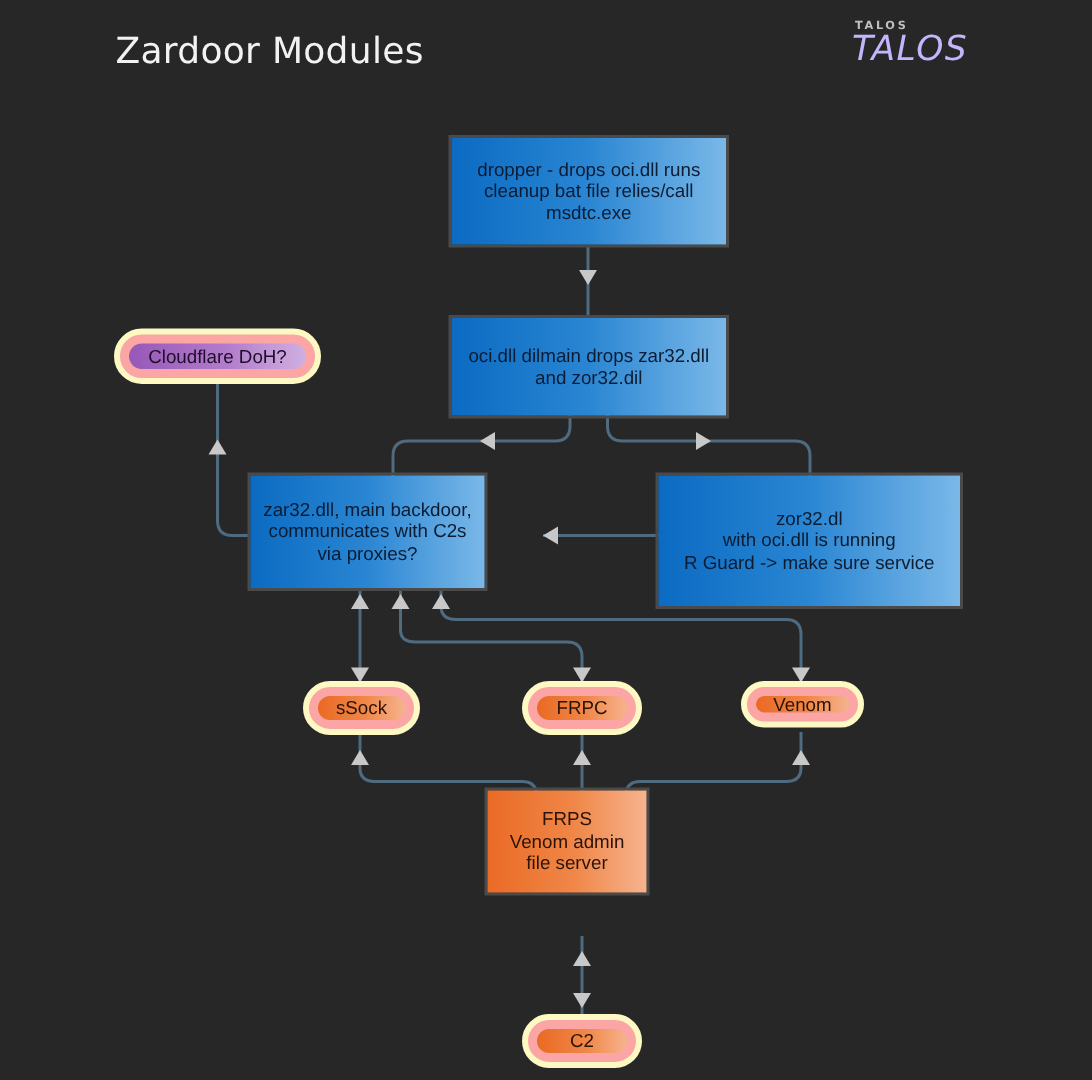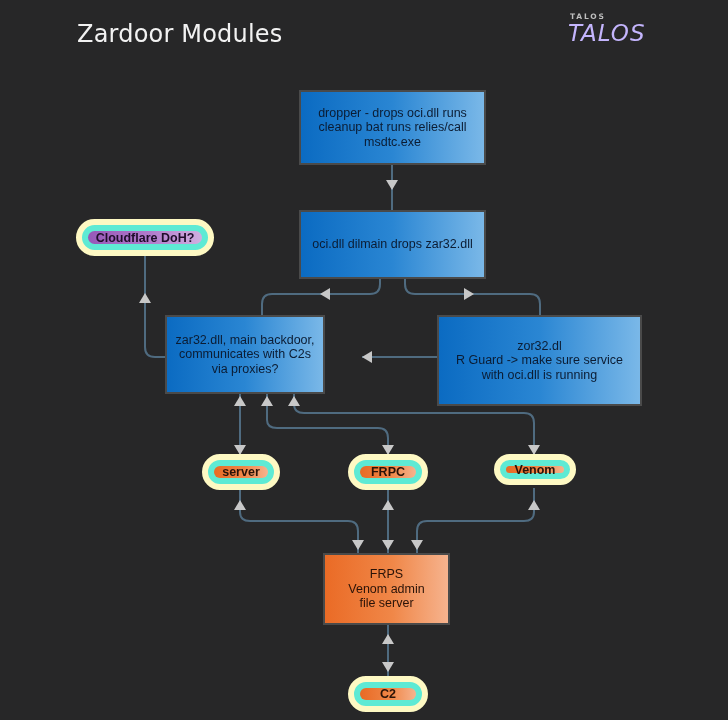"cleanup bat runs relies/call" div { text: runs -> file }
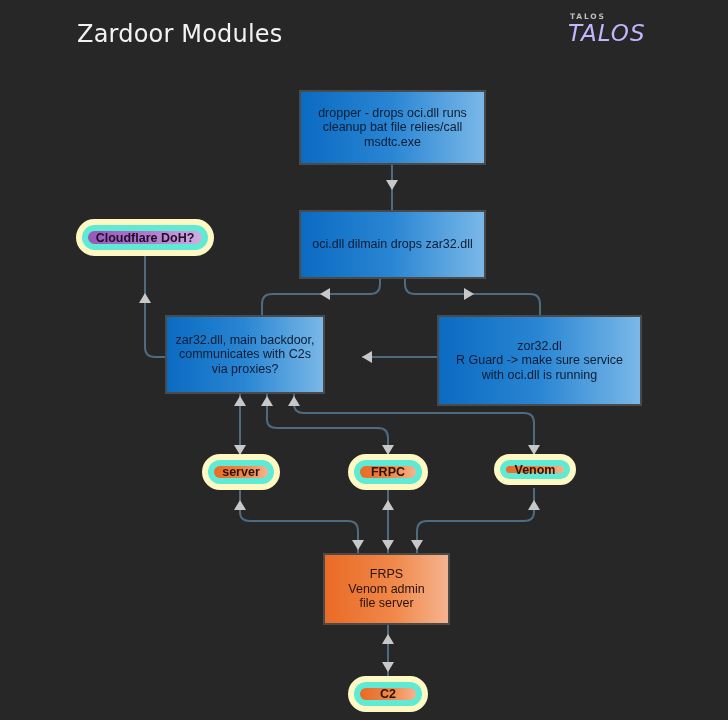"Cloudflare DoH?" .pill { background: #5eead4 -> #fca5a5; border: 6px solid #fef9c3 -> 4px solid #fef9c3; font-weight: bold -> none }
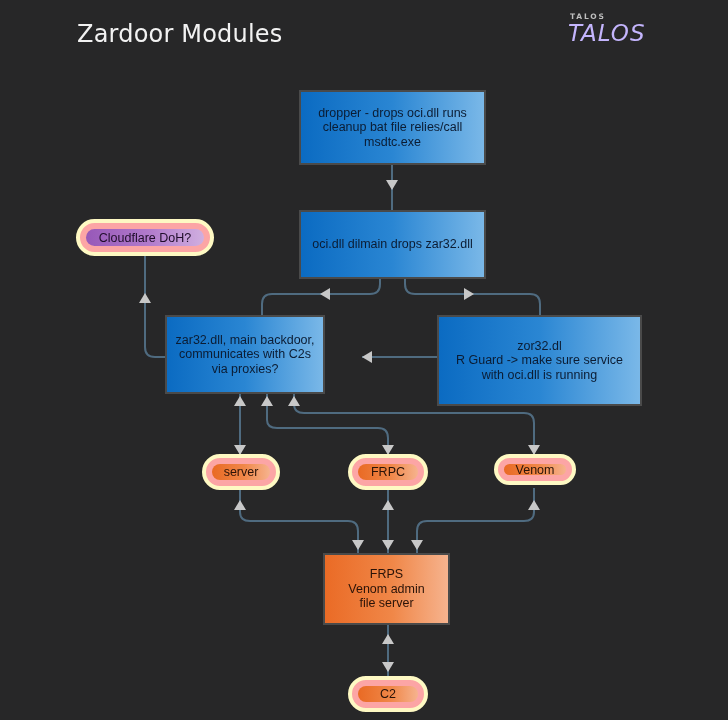"and zor32.dil" div { html: none -> <div>and zor32.dil</div> }
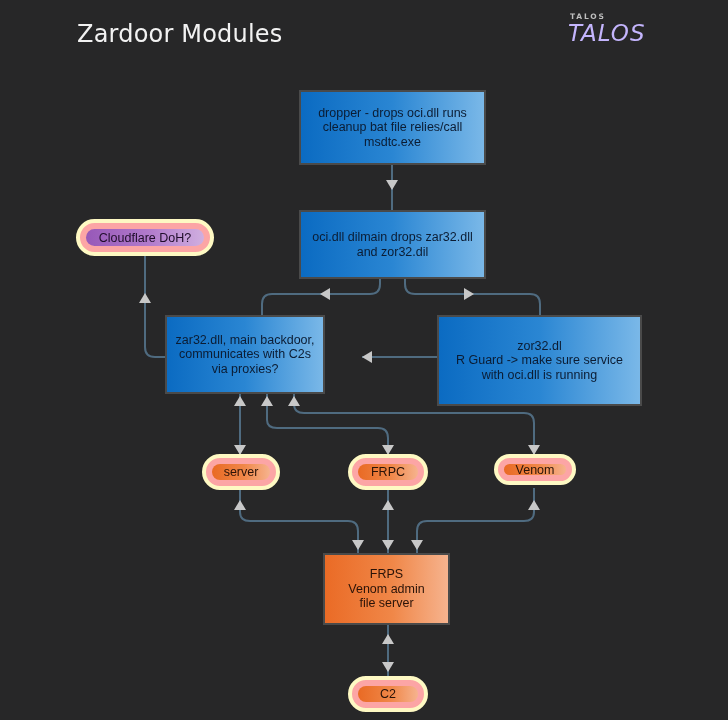"R Guard -> make sure" div { order: before "with oci.dll is running" -> after "with oci.dll is running" }
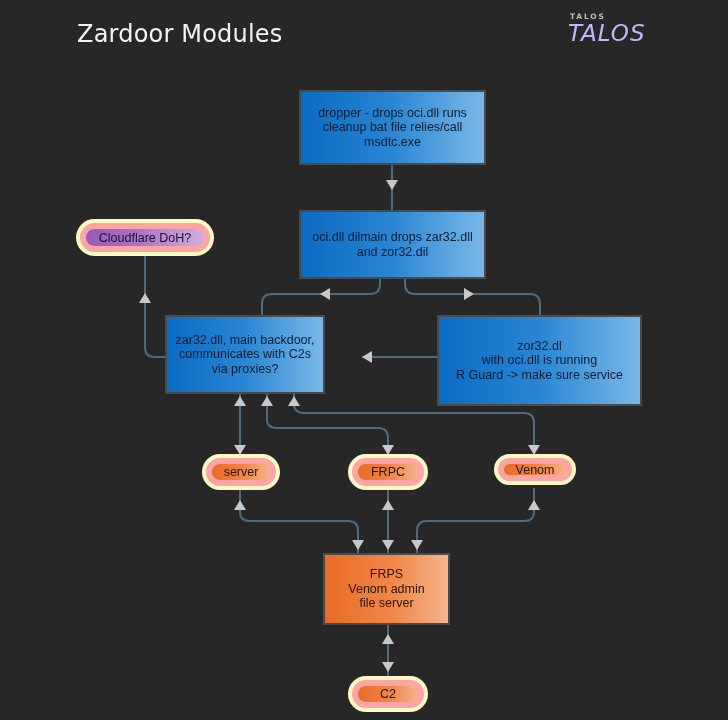"server" div.inner { text: server -> sSock }
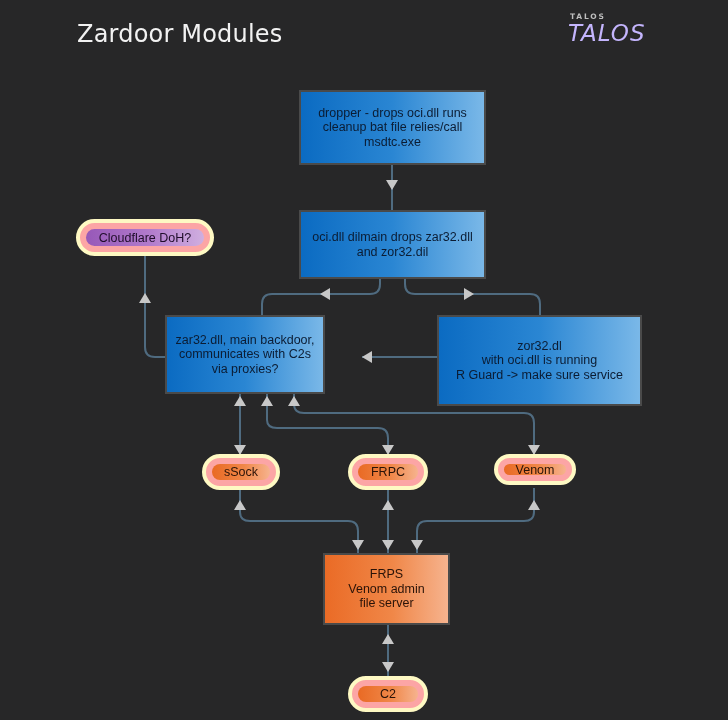"FRPS" div.box { top: 553px -> 525px; width: 127px -> 110px }
